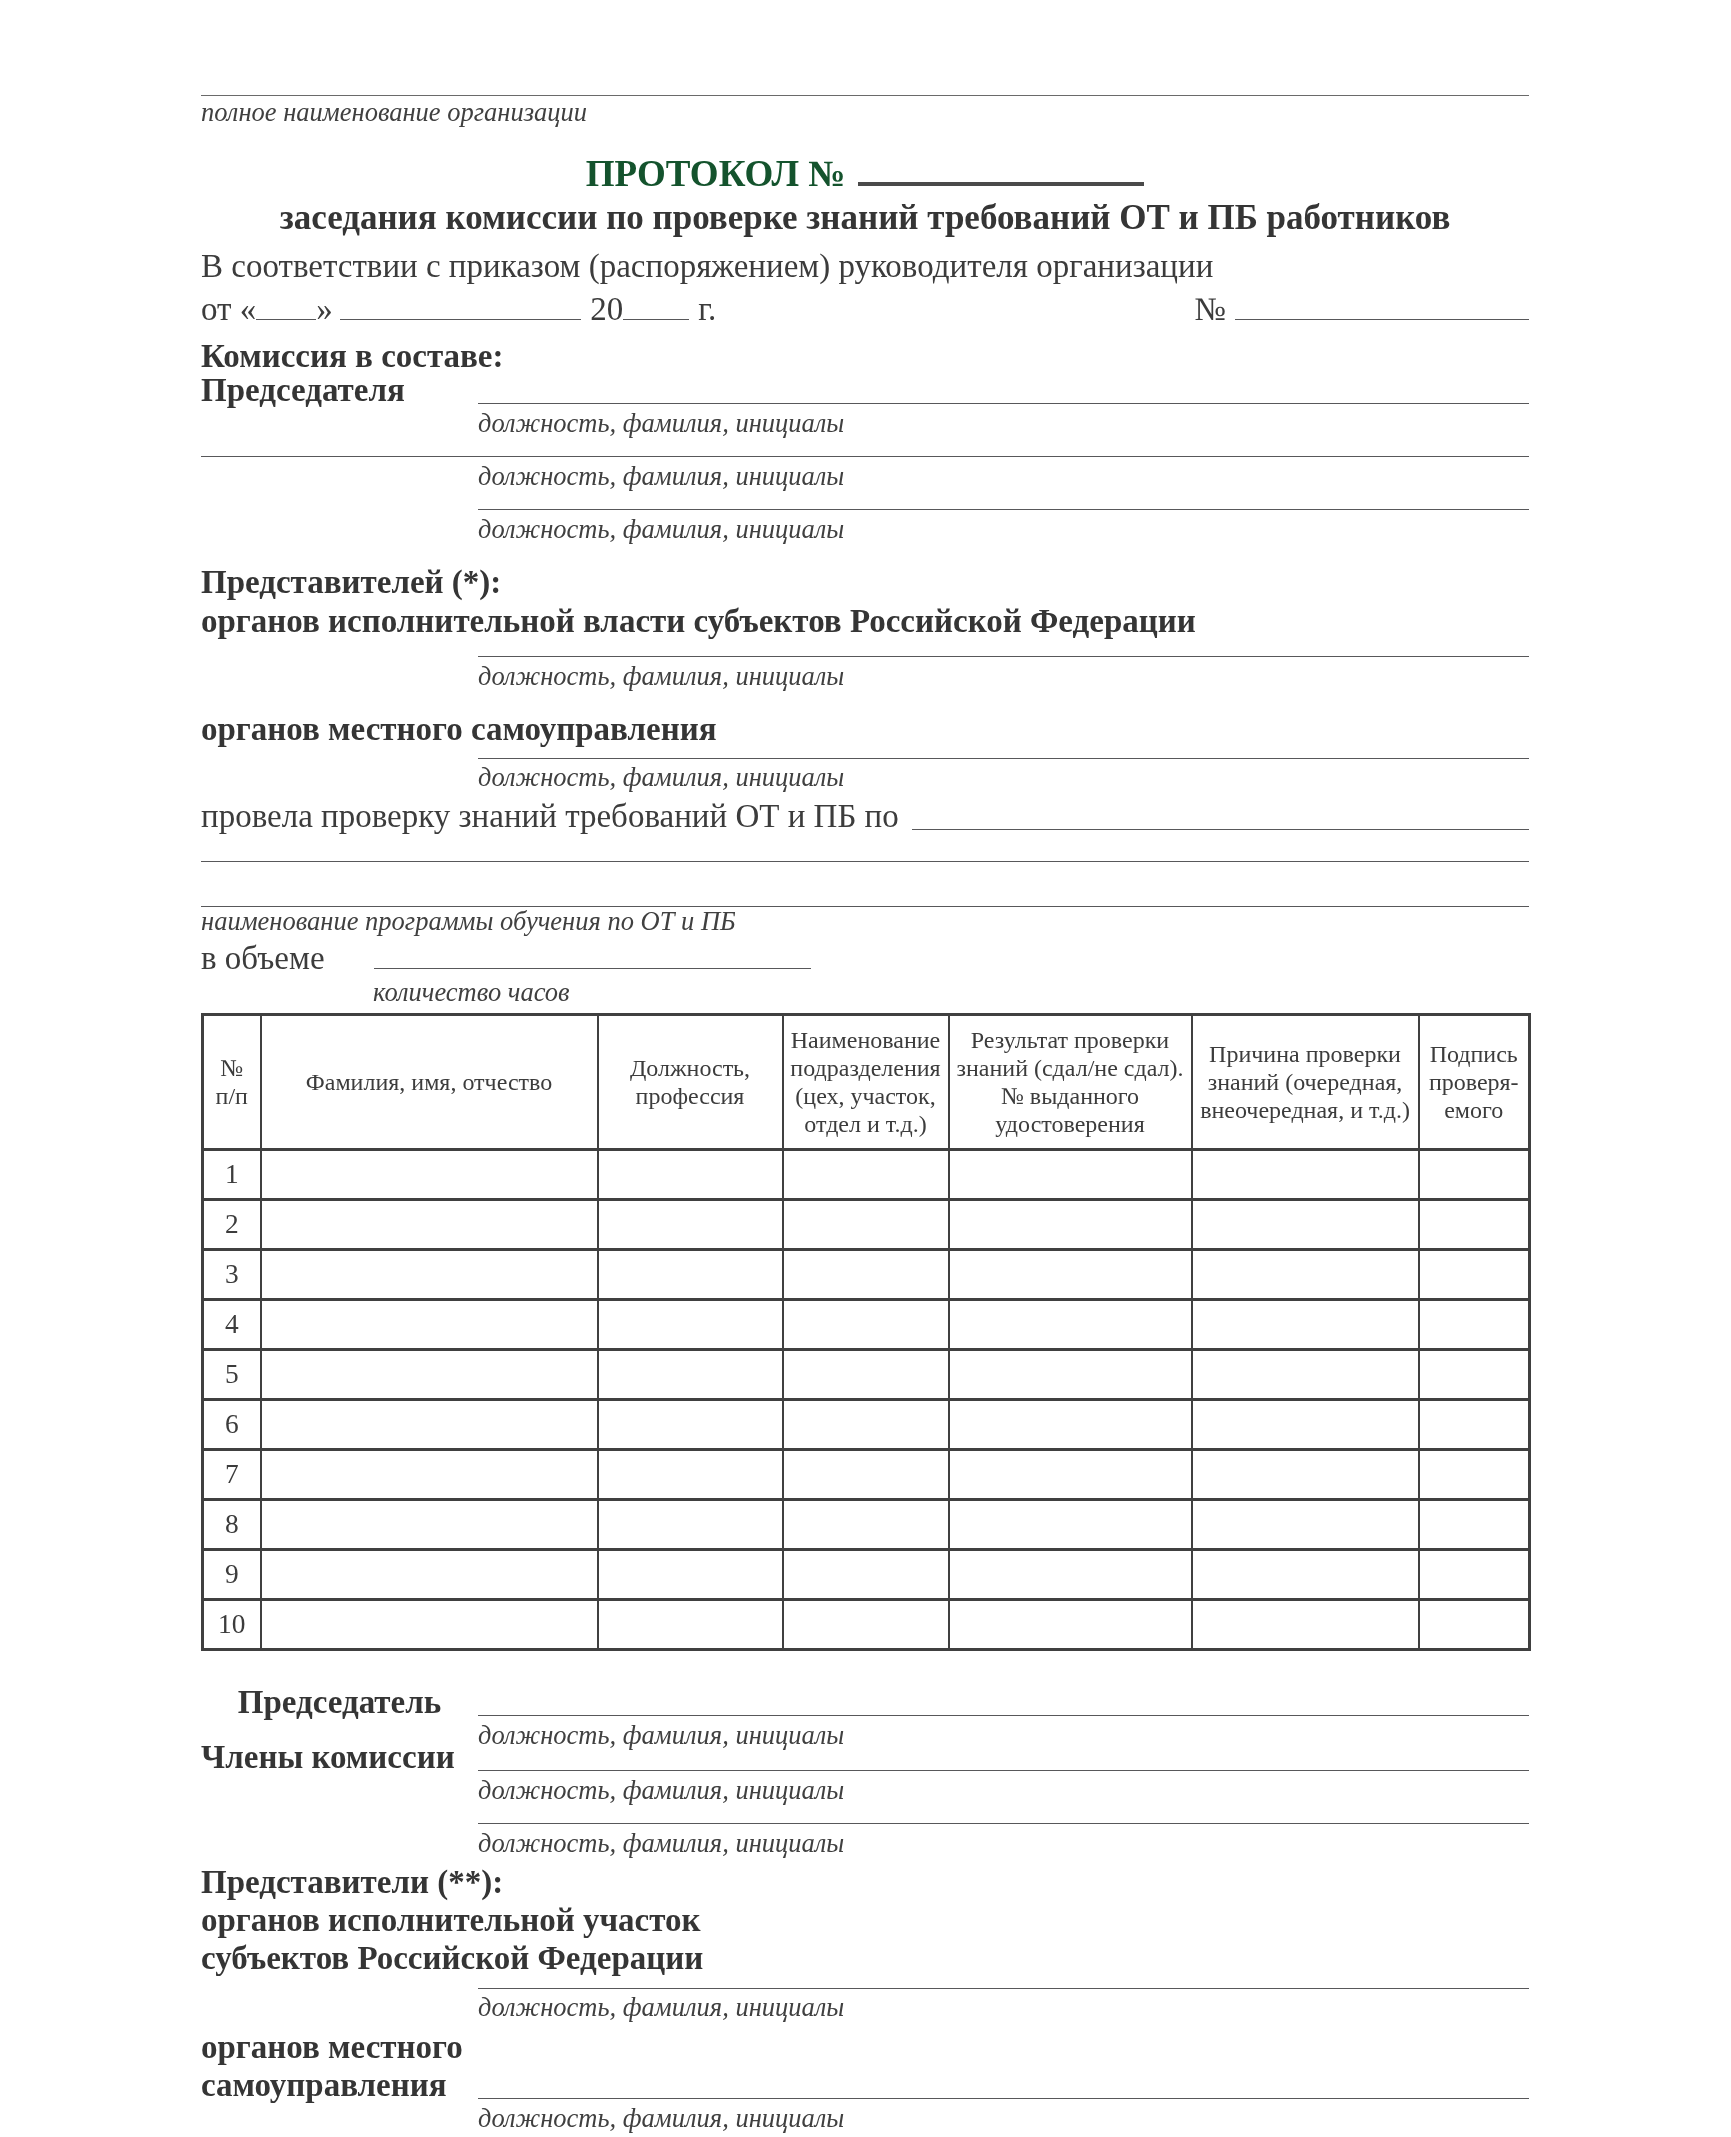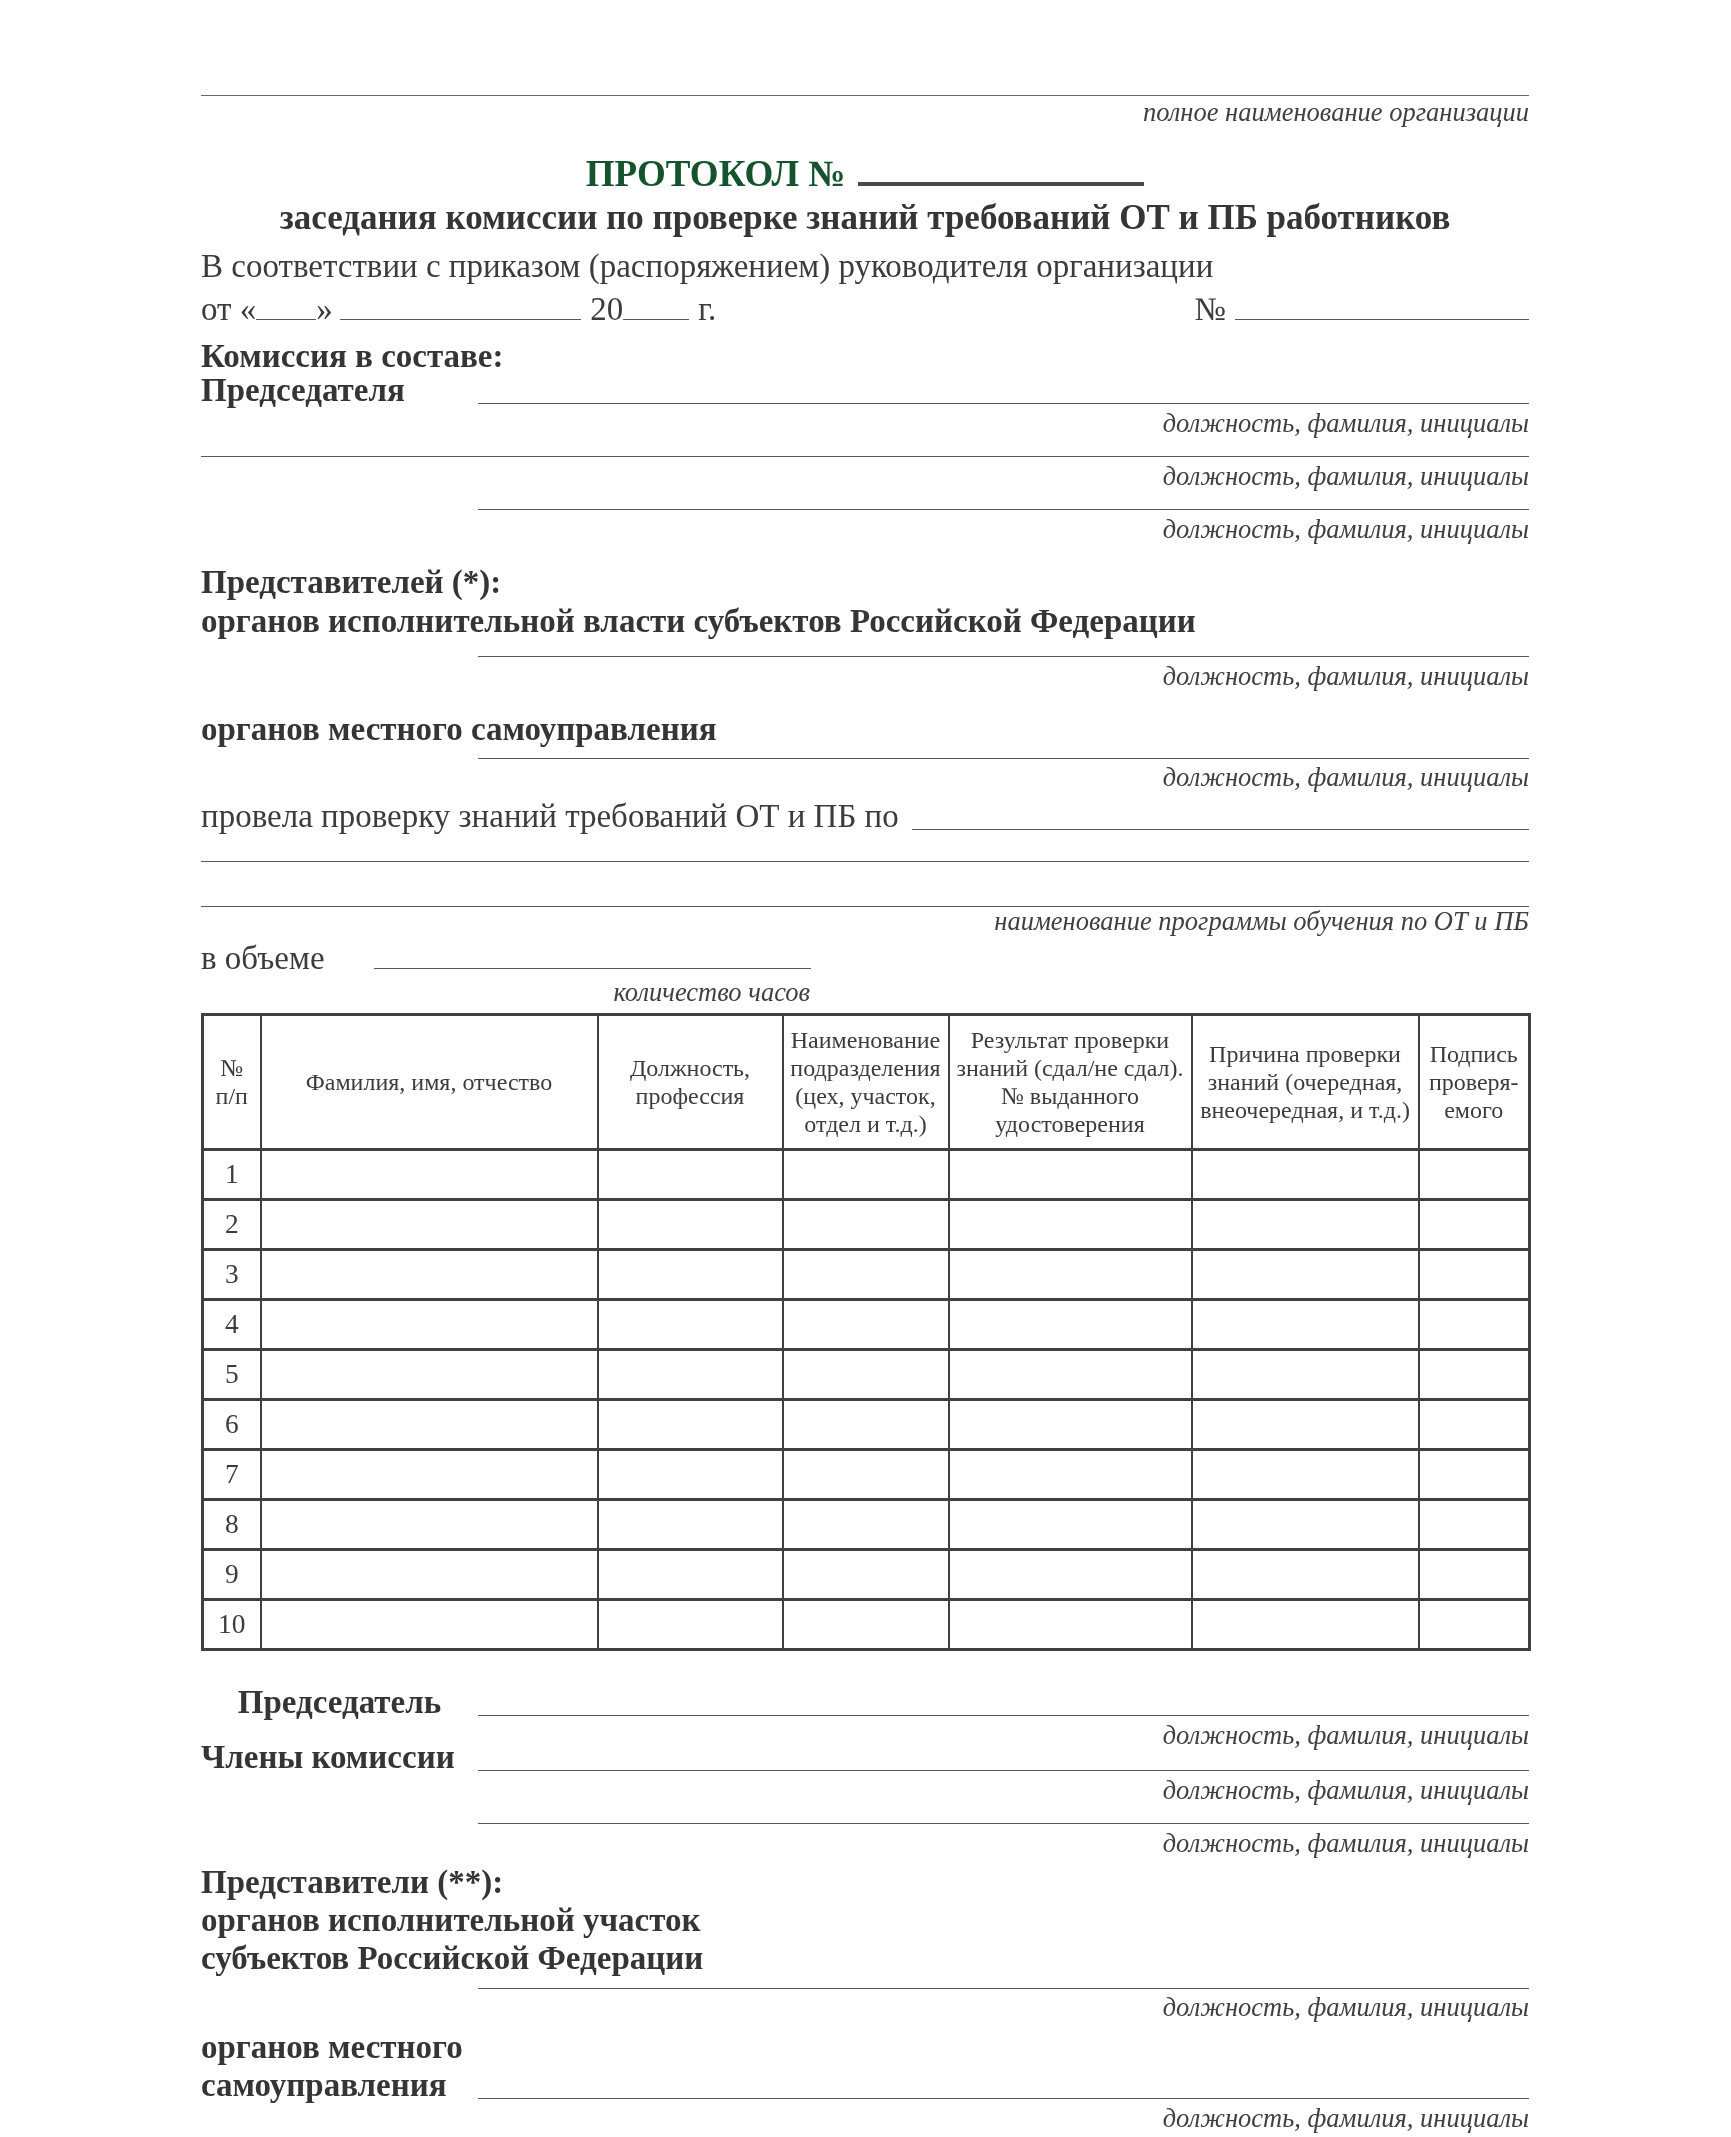"полное наименование организации" .caption { text-align: right -> left }
